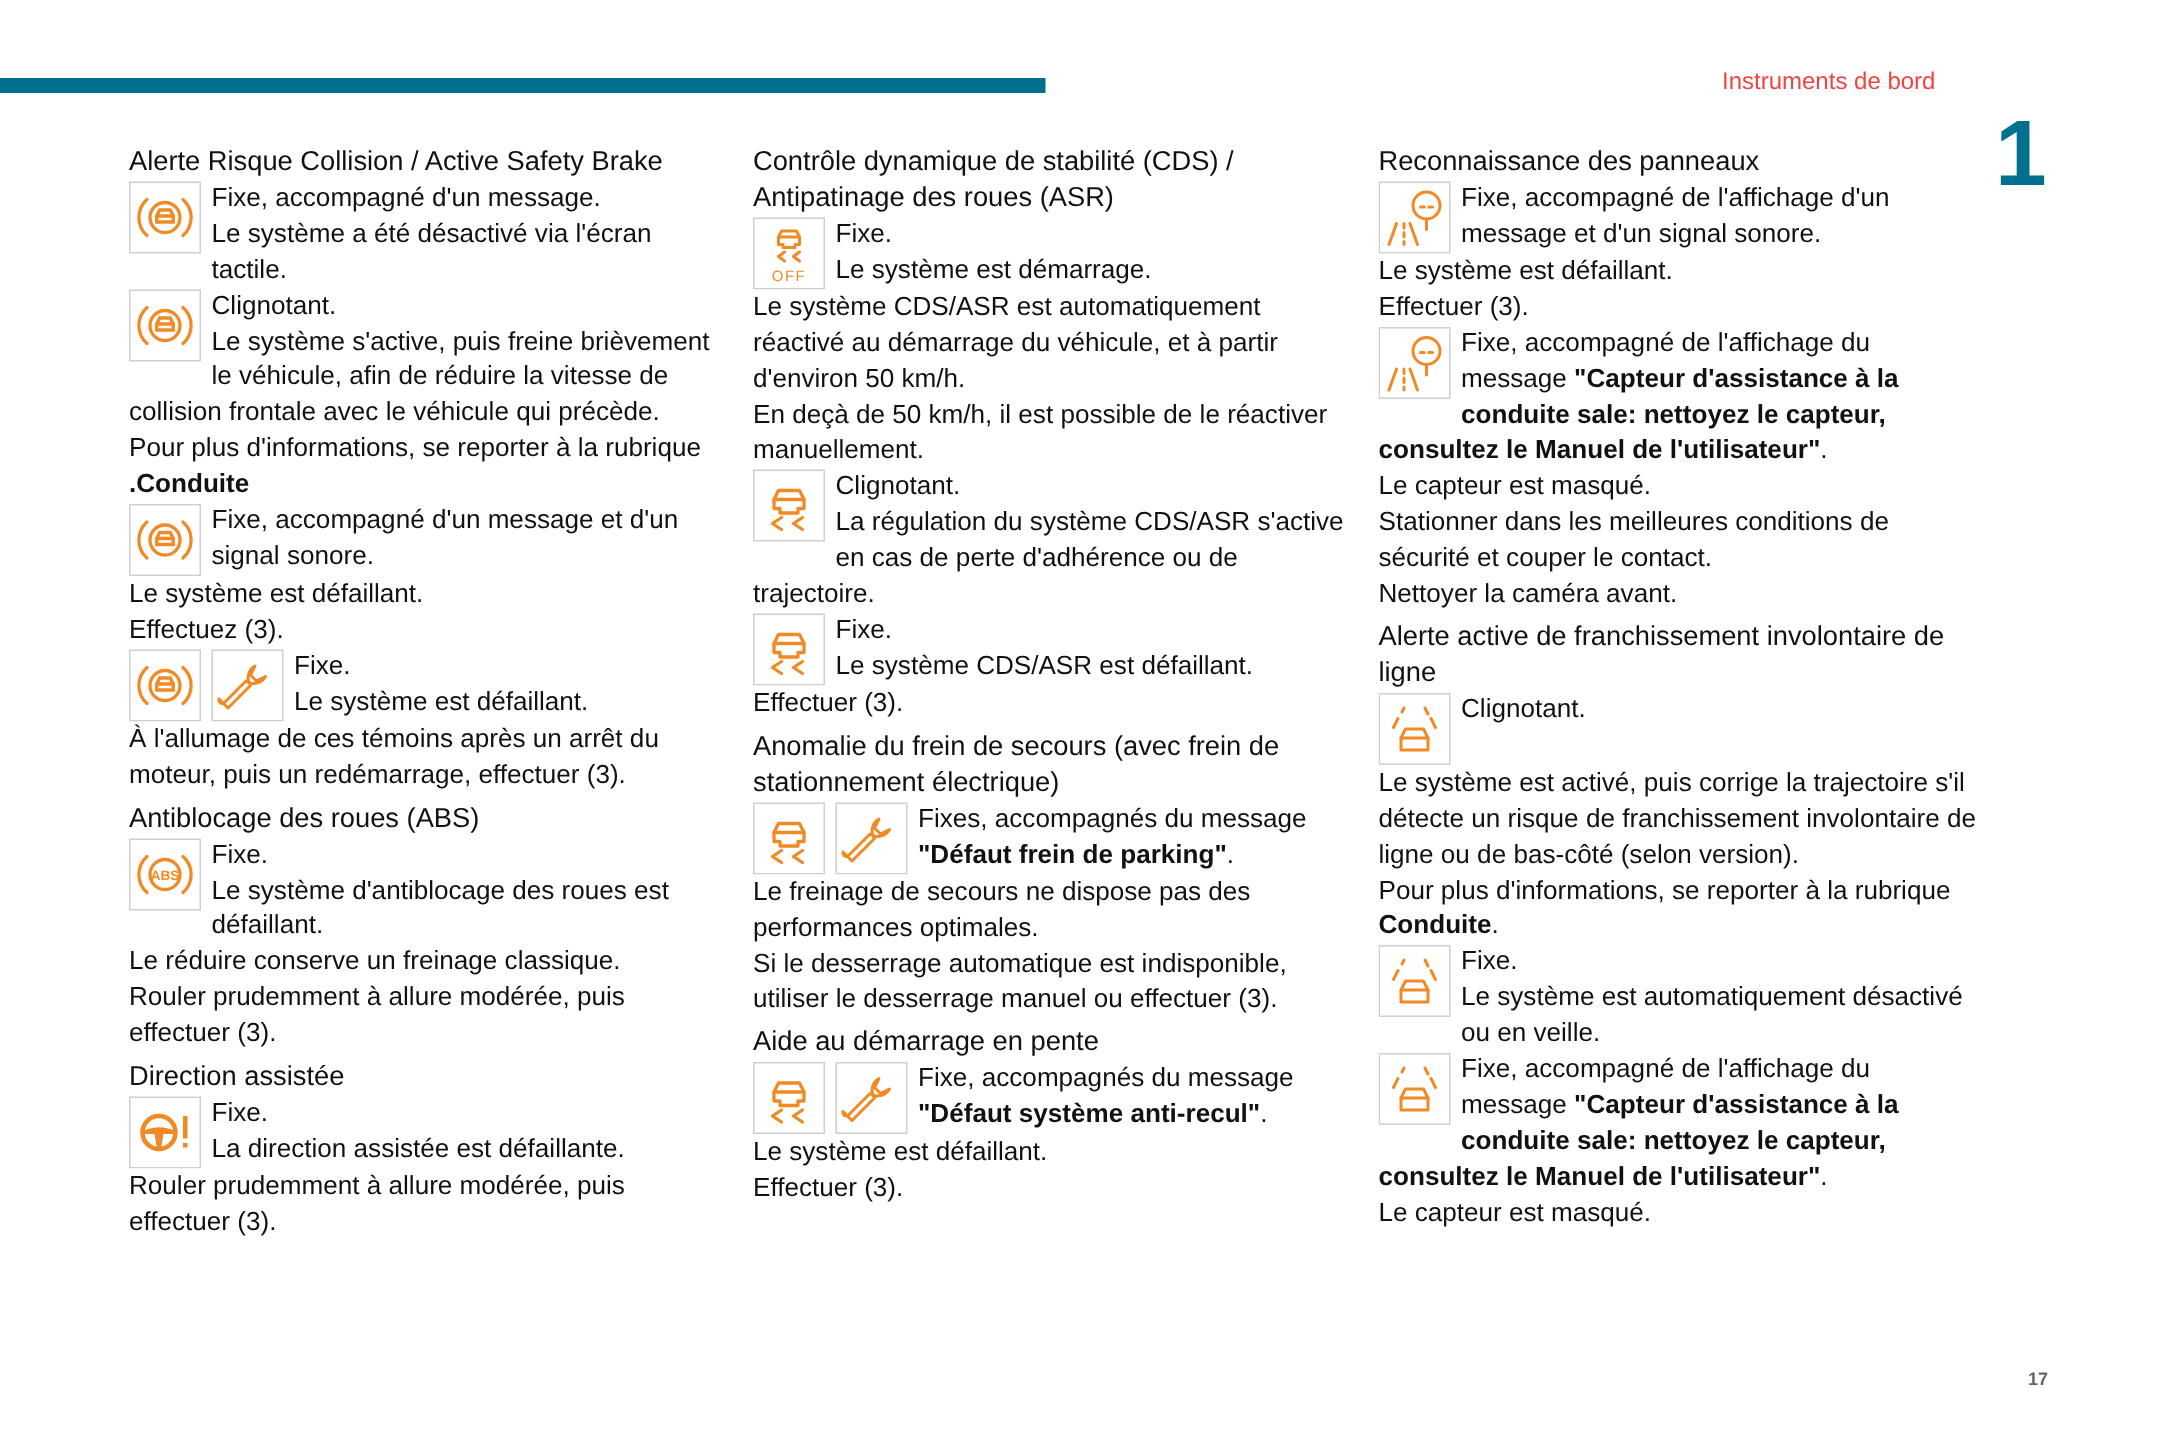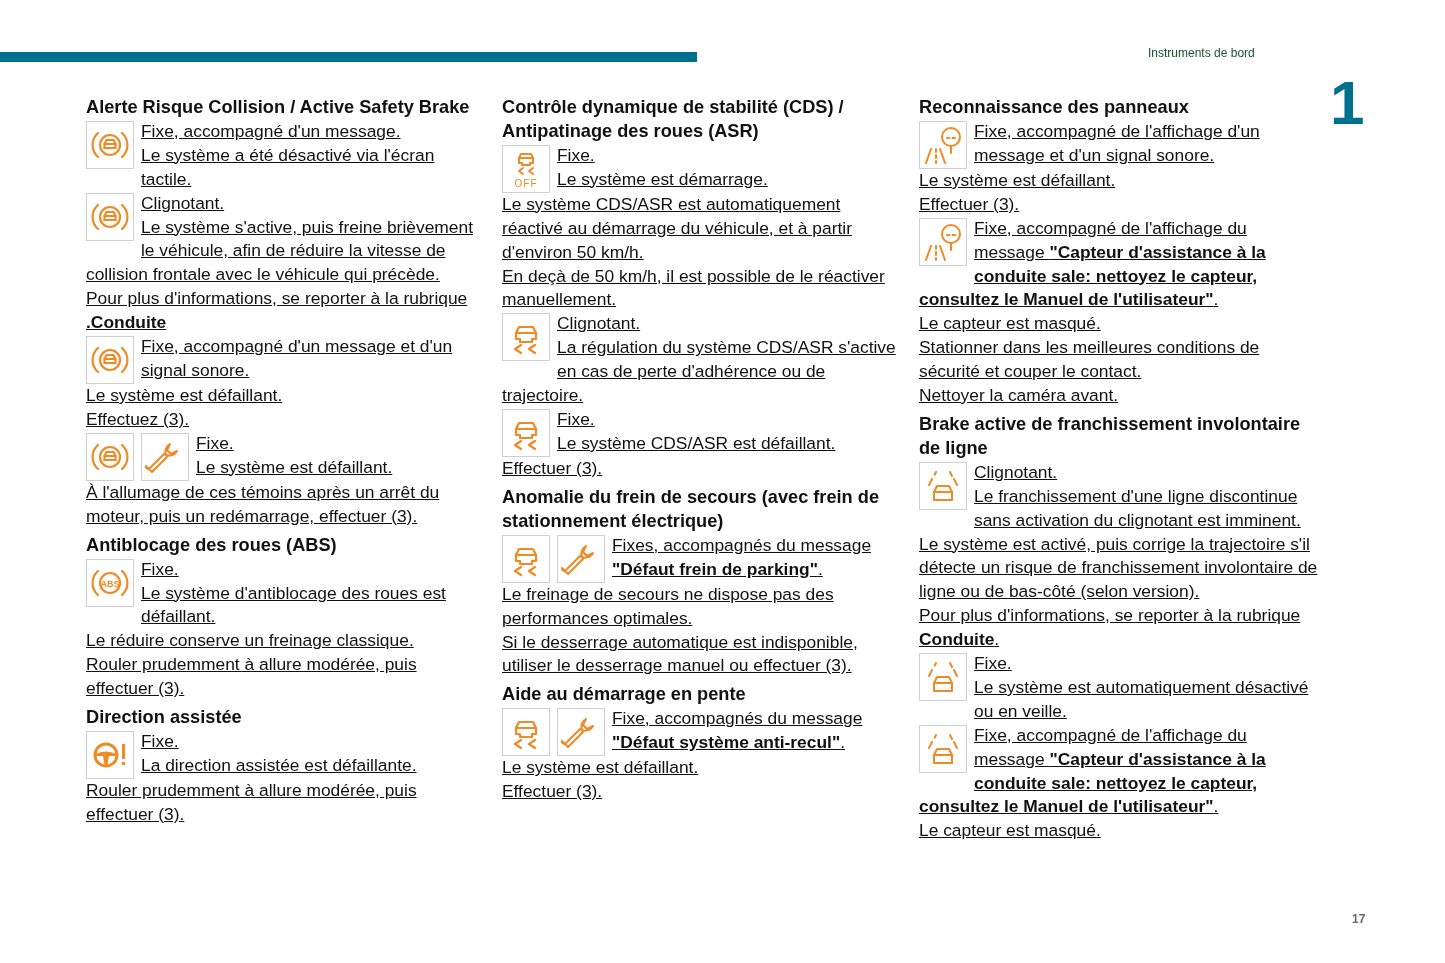"Instruments de bord" .header-title { color: #14532d -> #ef4444; font-size: 12px -> 16px }
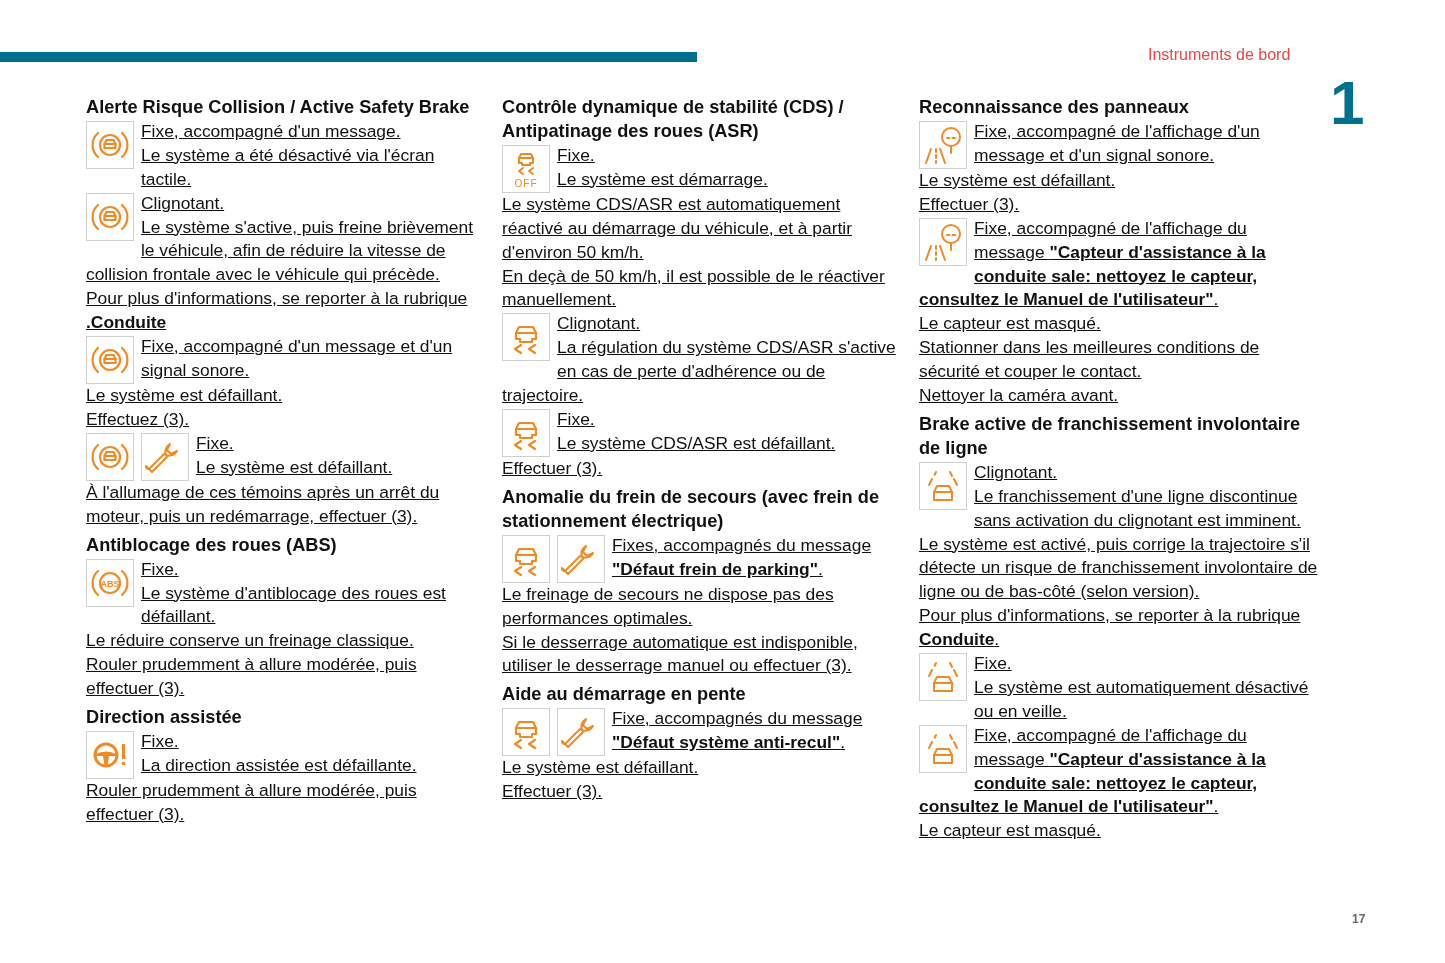"Alerte Risque Collision / Active" .sec-title { font-weight: bold -> normal }
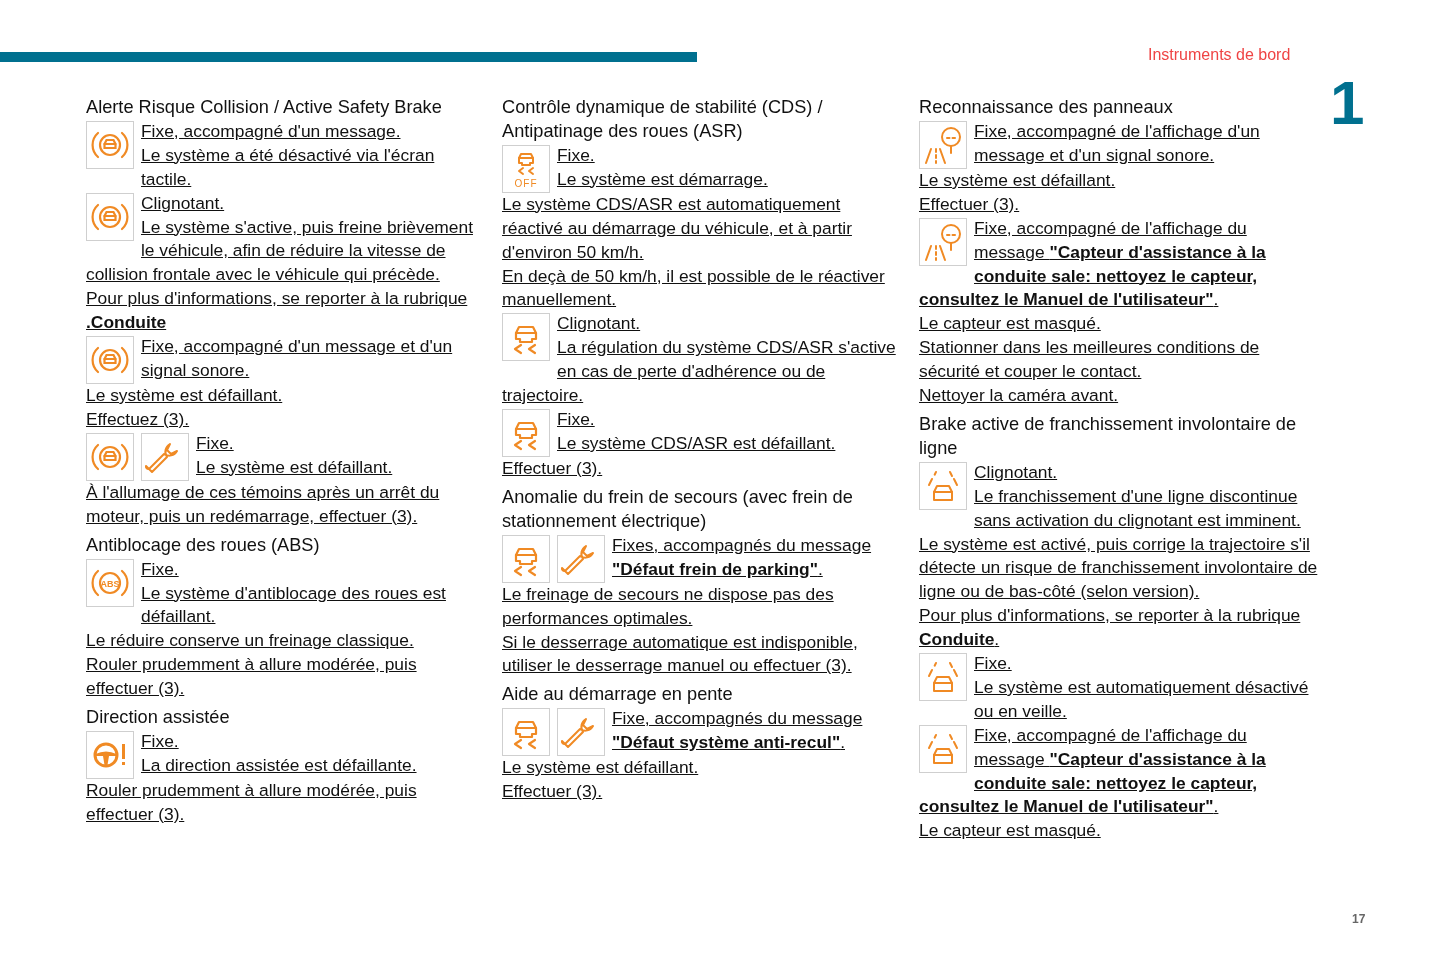"Fixe, accompagné d'un message." .p { text-decoration: underline -> none }
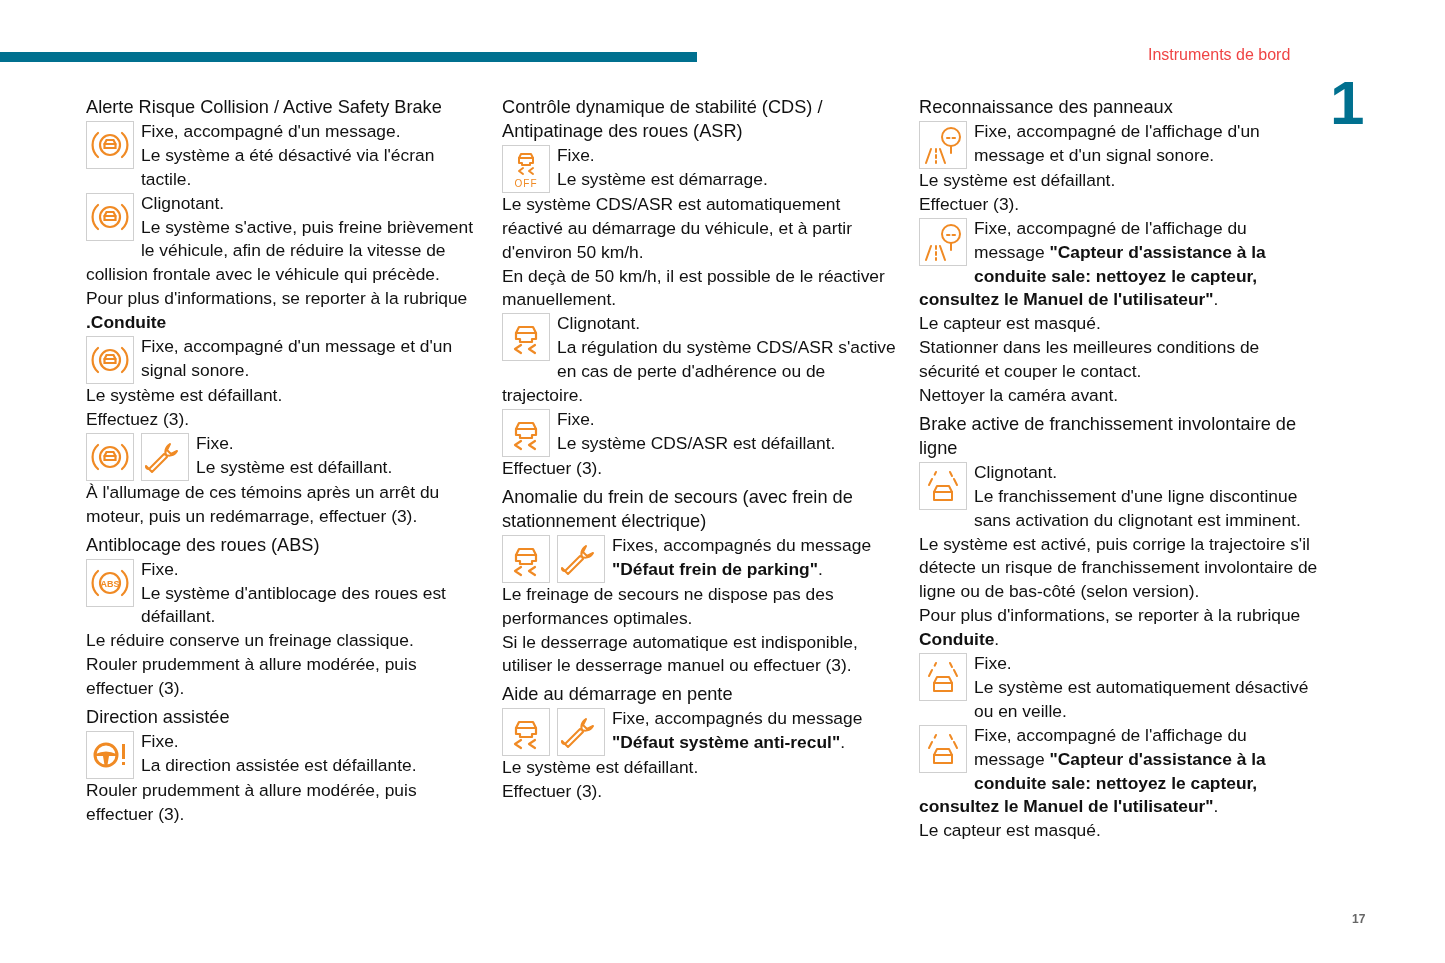"Brake active de franchissement" div.sec-title { text: Brake -> Alerte }
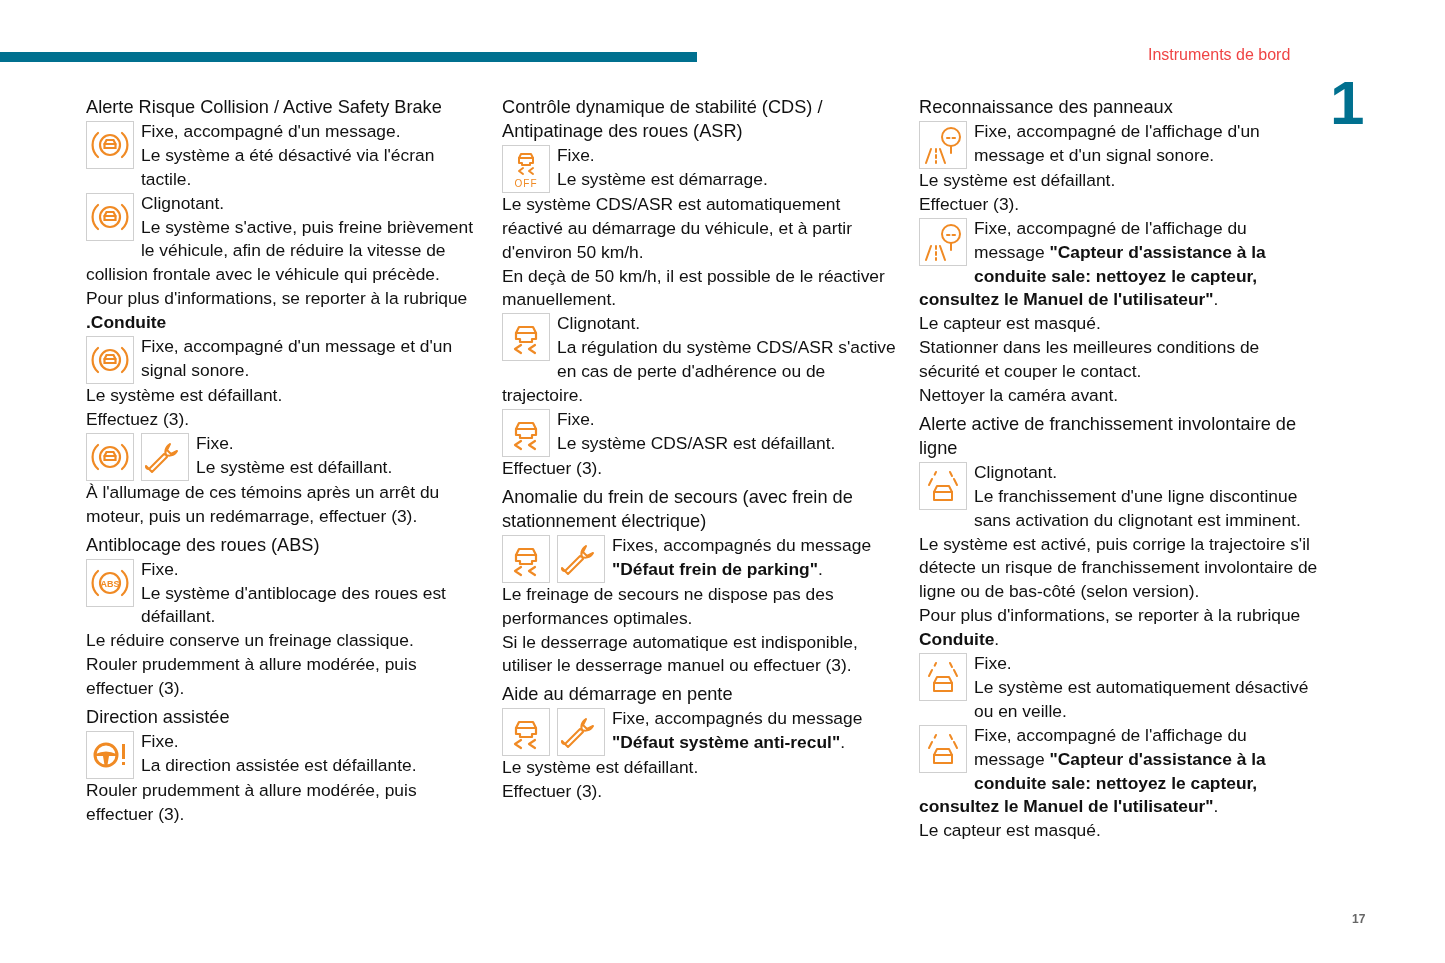"Le franchissement d'une ligne" span.p { html: <span>Le franchissement d'une ligne discontinue sans activation du clignotant est imminent.</span> -> none }
